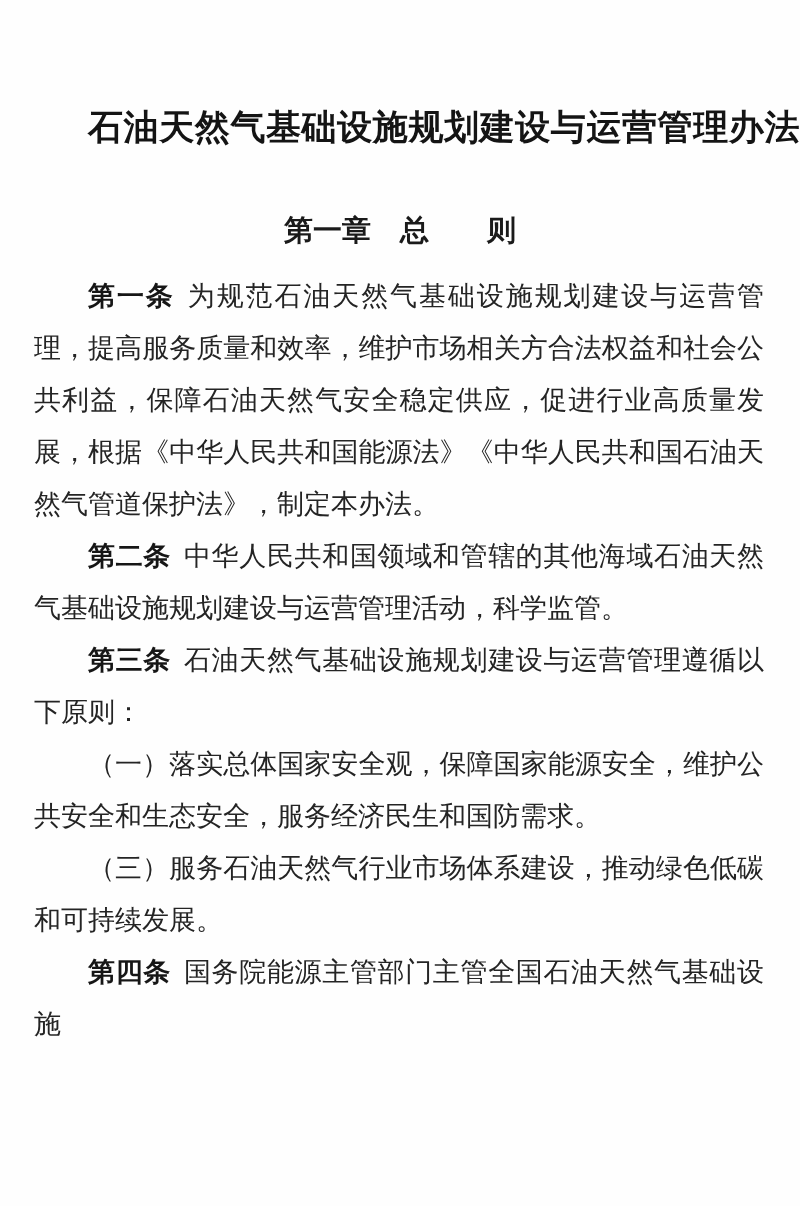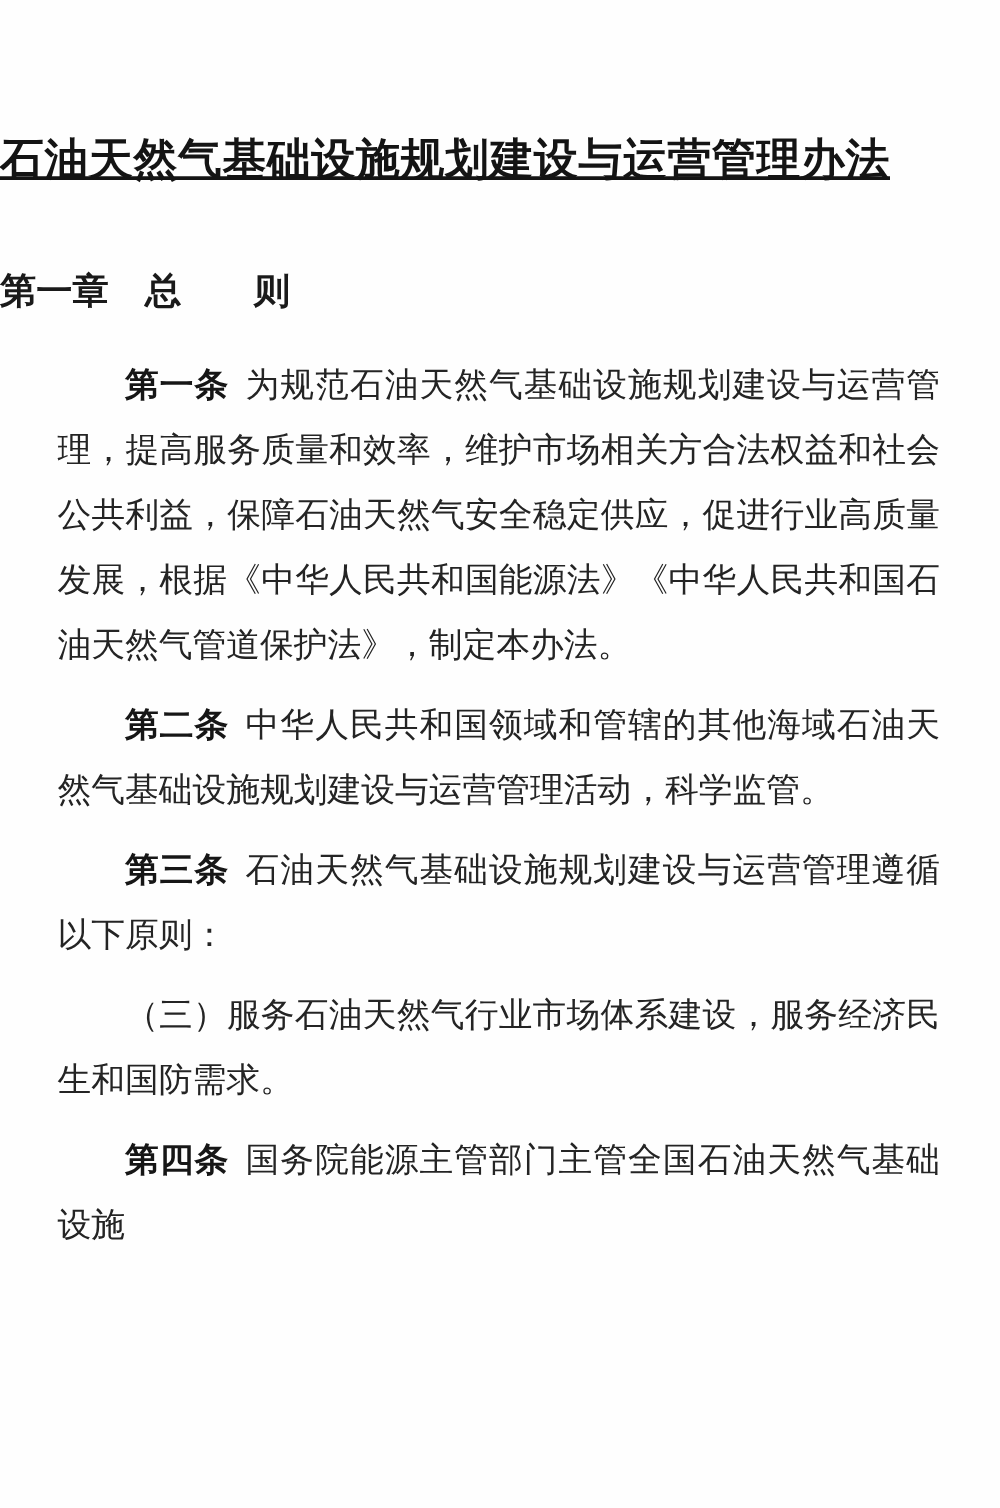"石油天然气基础设施规划建设与运营管理办法" .doc-title { text-align: left -> right; text-decoration: underline -> none }
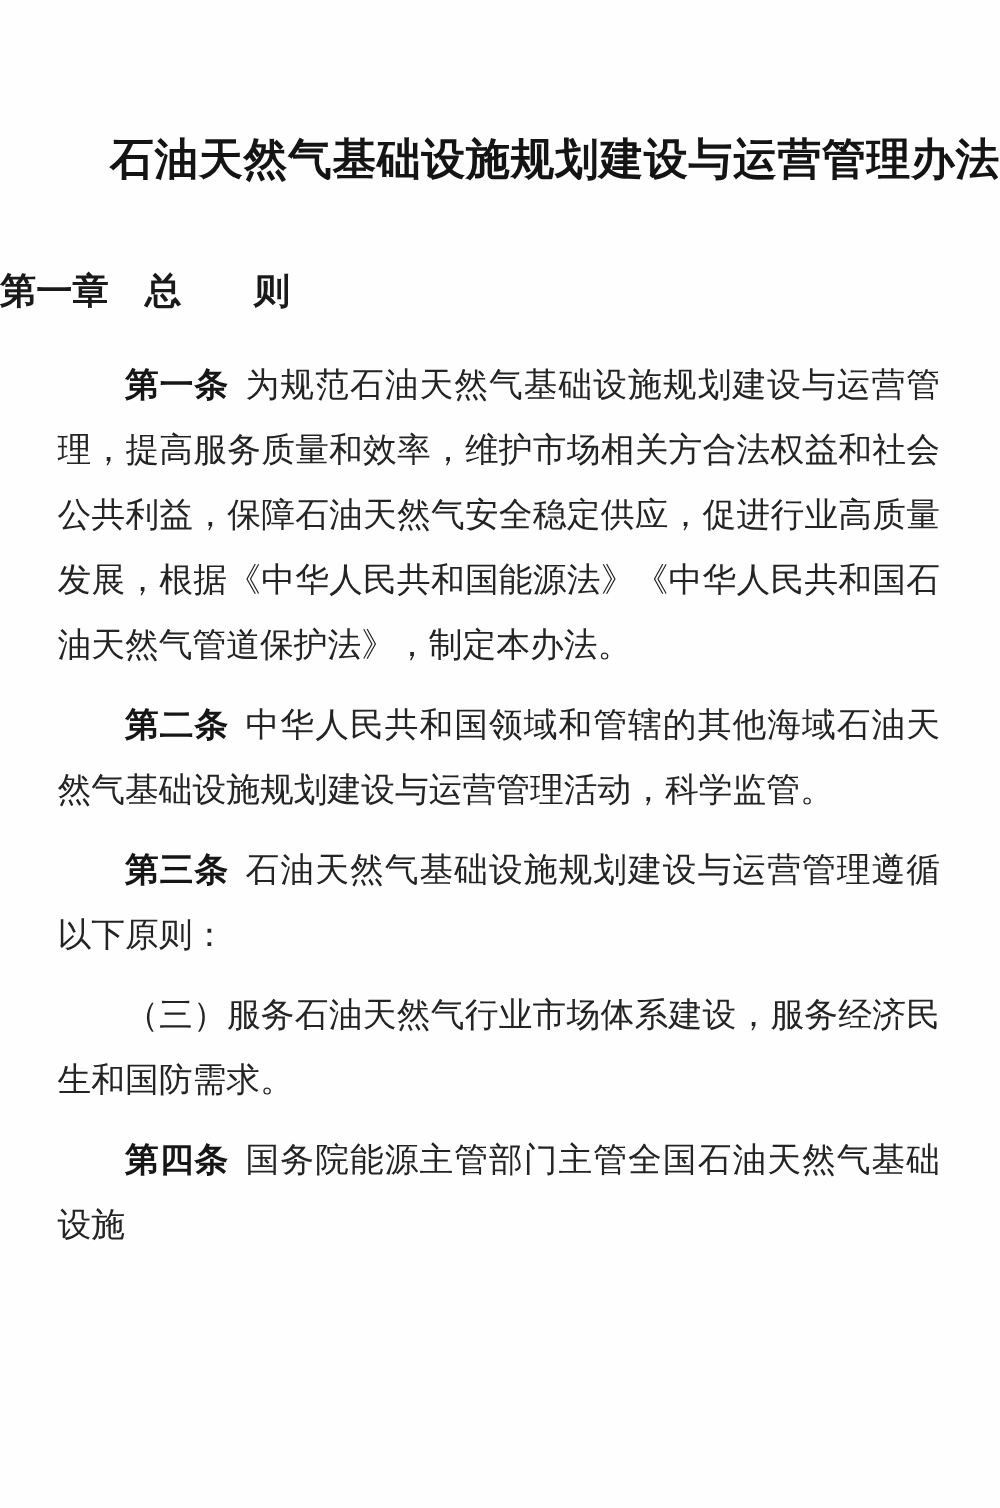"第一章 总 则" .chapter-heading { font-family: Liberation Serif, serif -> Liberation Mono, monospace; text-align: none -> center }
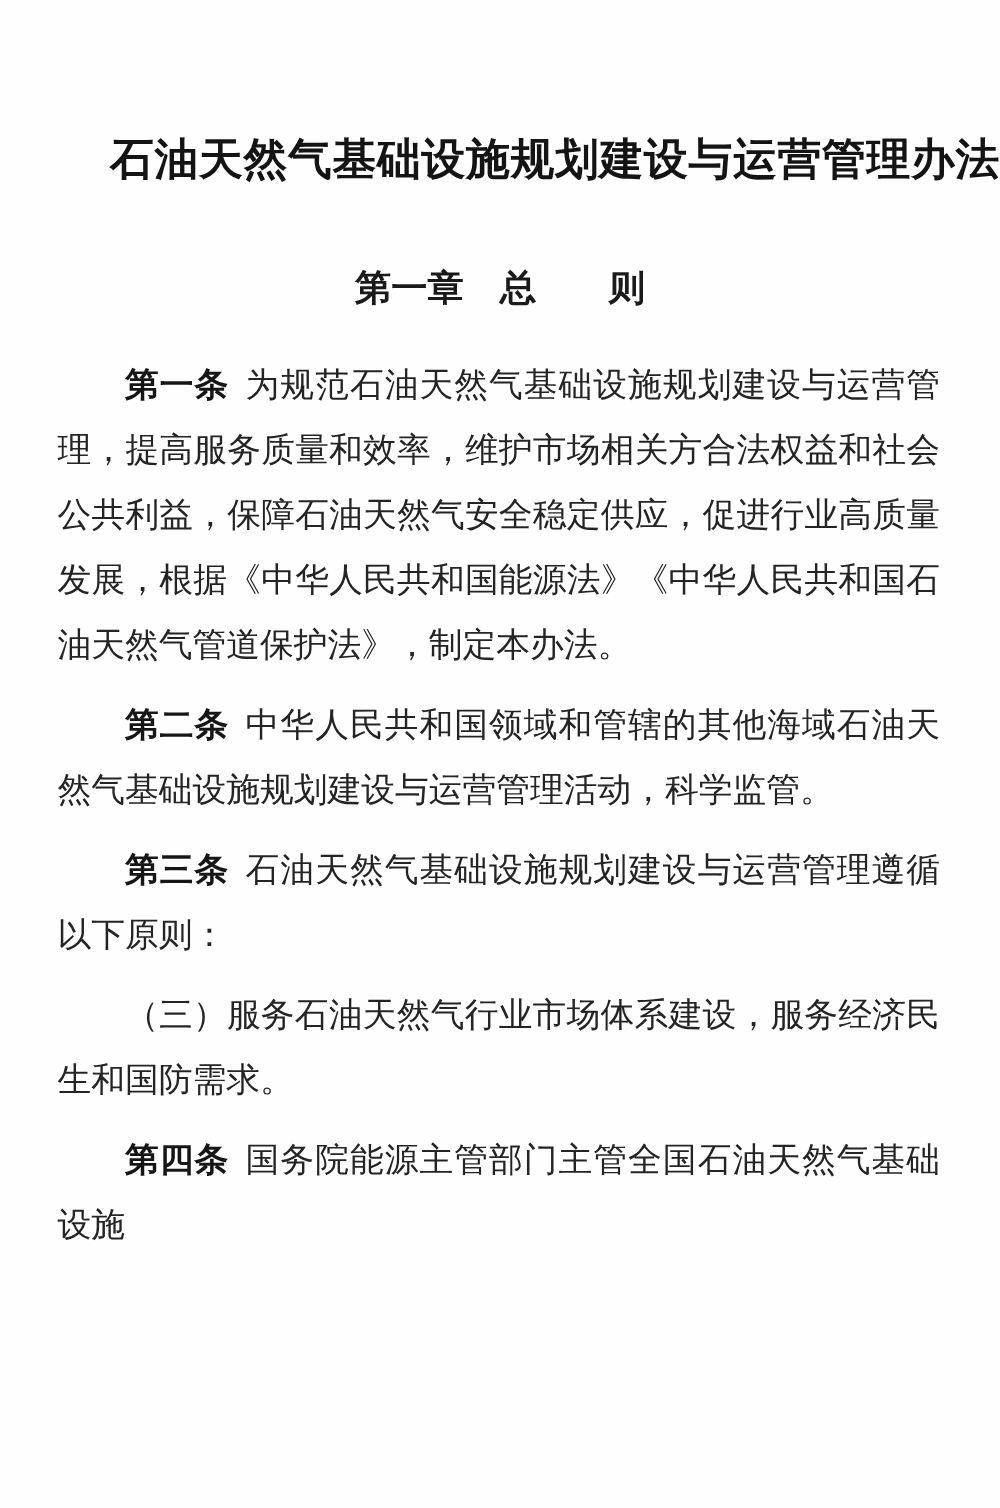"第一条" .doc-body p.para { margin: 12px -> 0 }
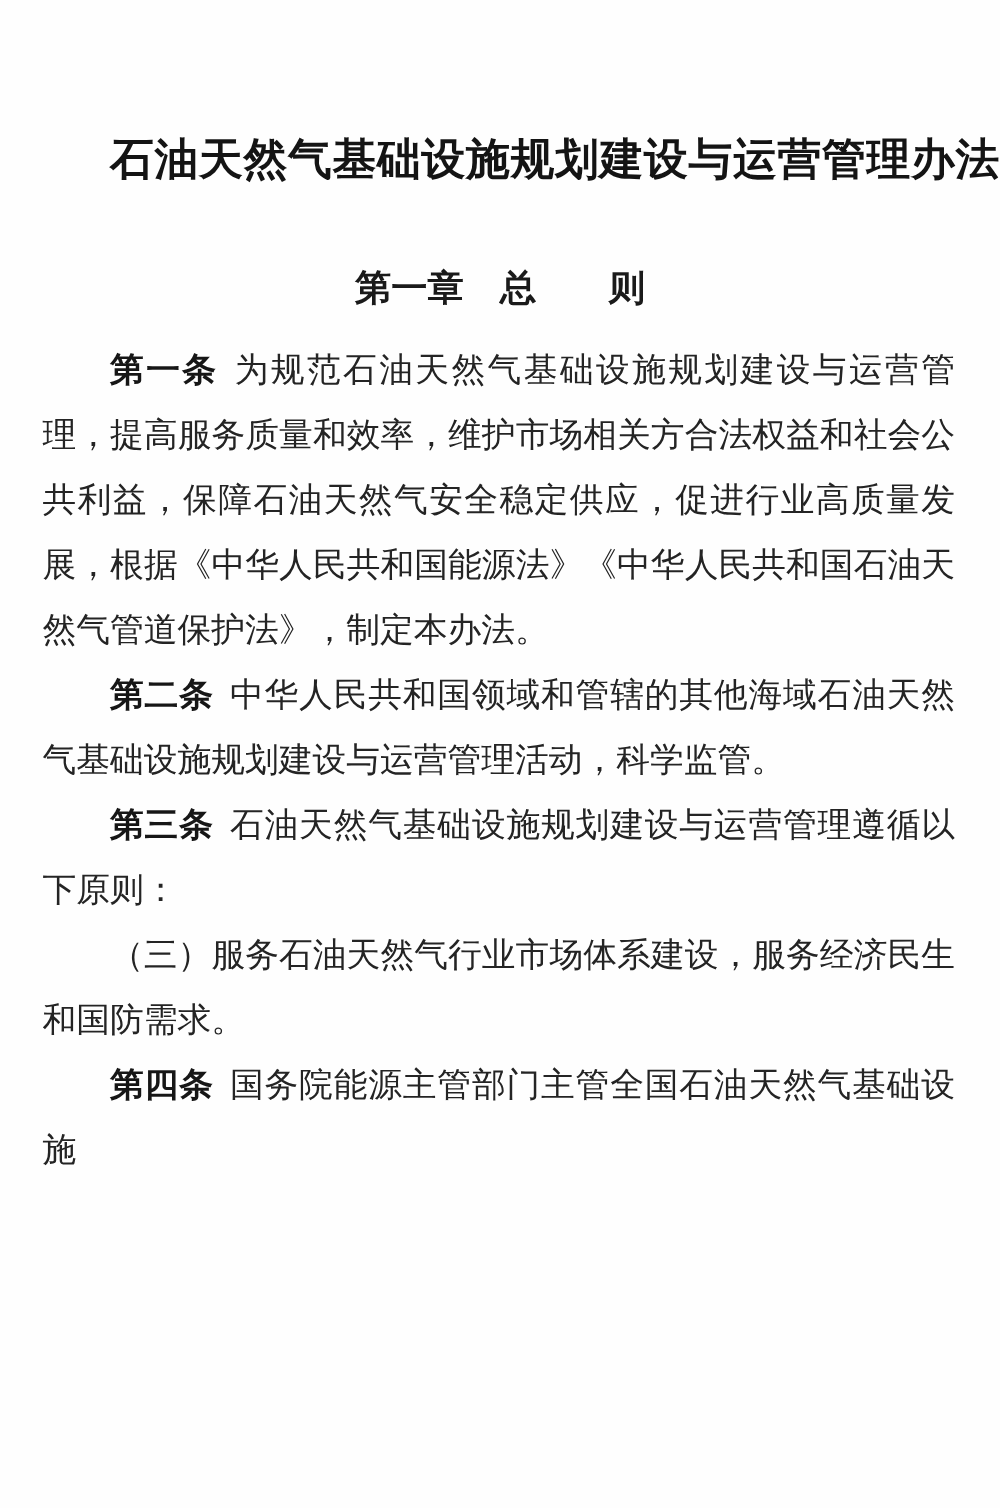"（一）落实总体国家安全观，保障国家能源安全，维护公共安全和生态安全，服务经济民生" p.para { html: none -> <p><span>（一）落实总体国家安全观，保障国家能源安全，维护公共安全和生态安全，服务经济民生和国防需求。</span></p> }
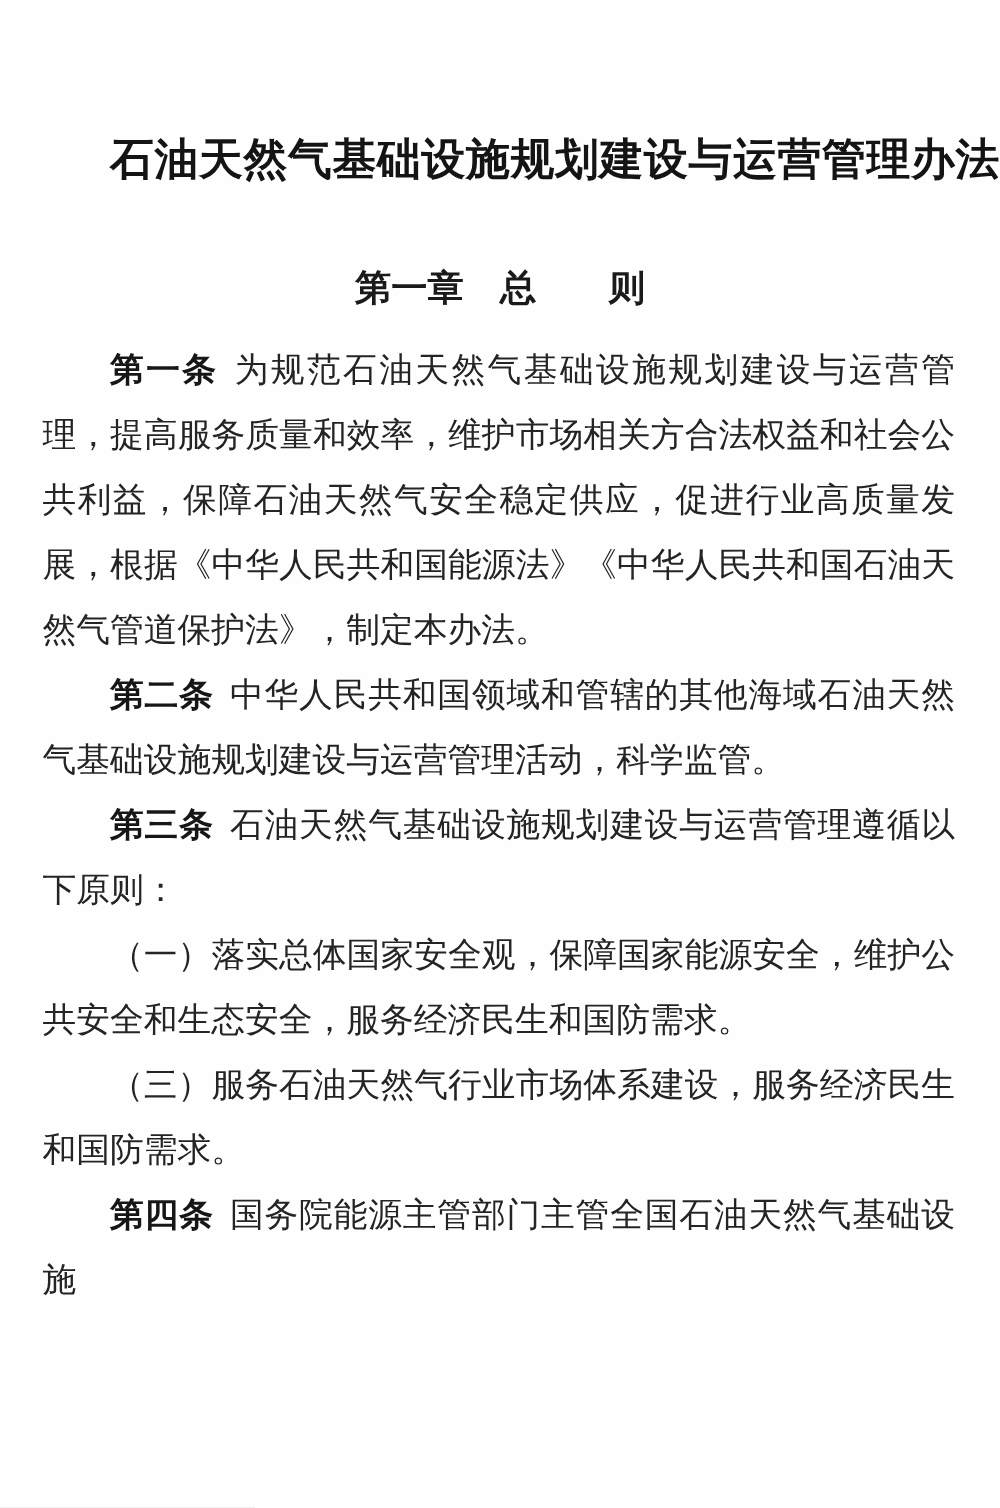"（三）服务石油天然气行业市场体系建设，服务经济民生和国防需求。" span { text: 服务经济民生和国防需求 -> 推动绿色低碳和可持续发展 }
